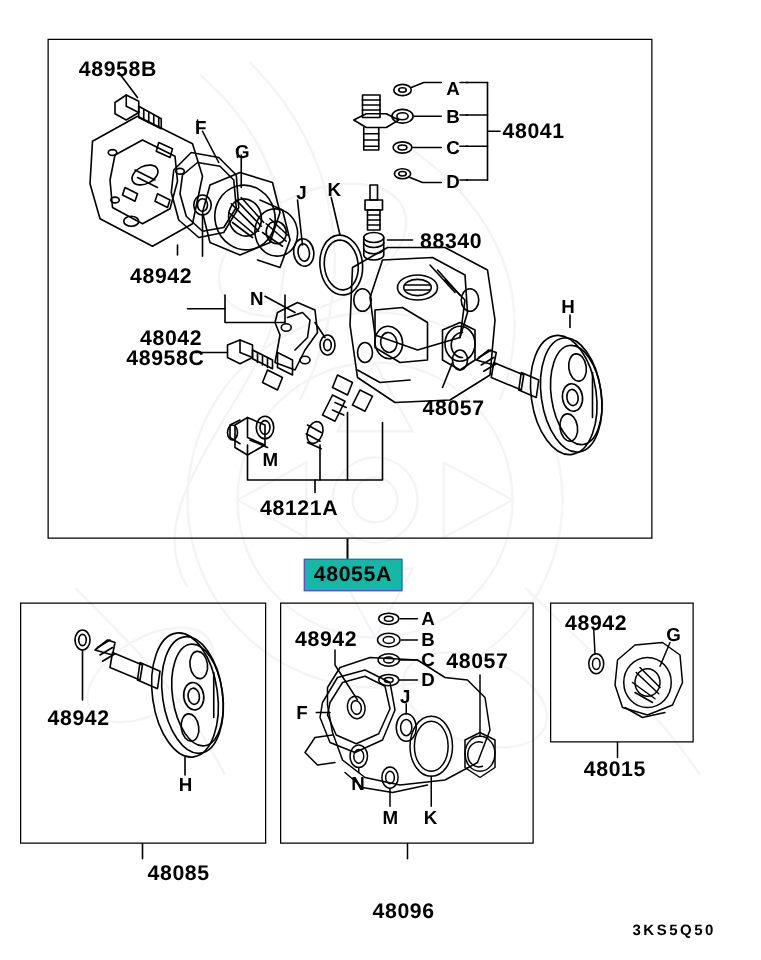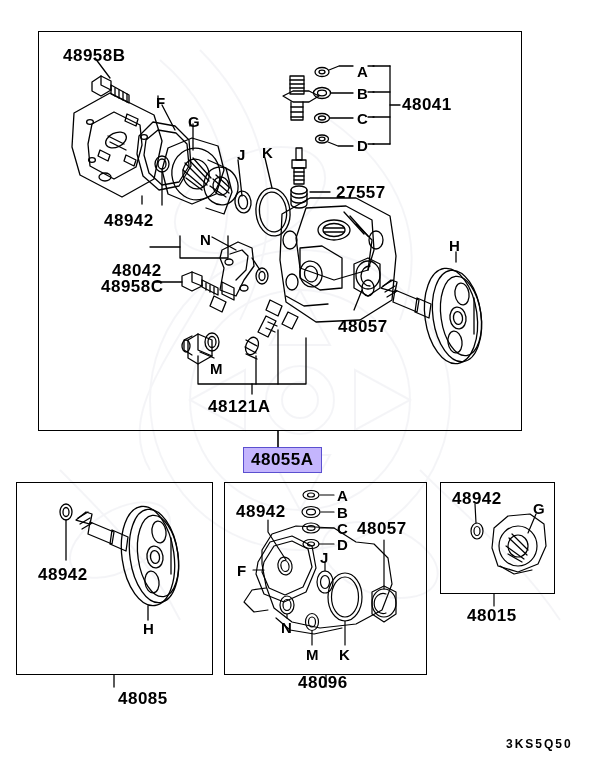"27557" div.lbl { text: 27557 -> 88340 }
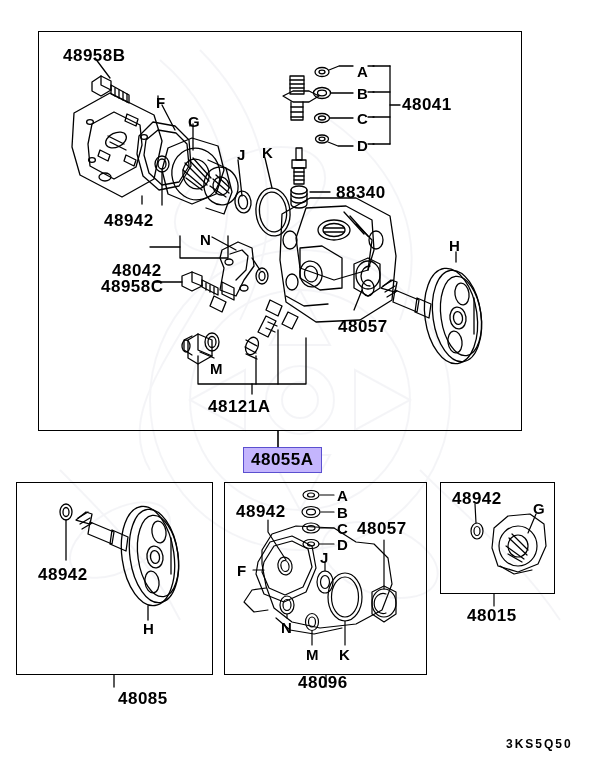"48055A" div.badge { background: #c4b5fd -> #14b8a6 }
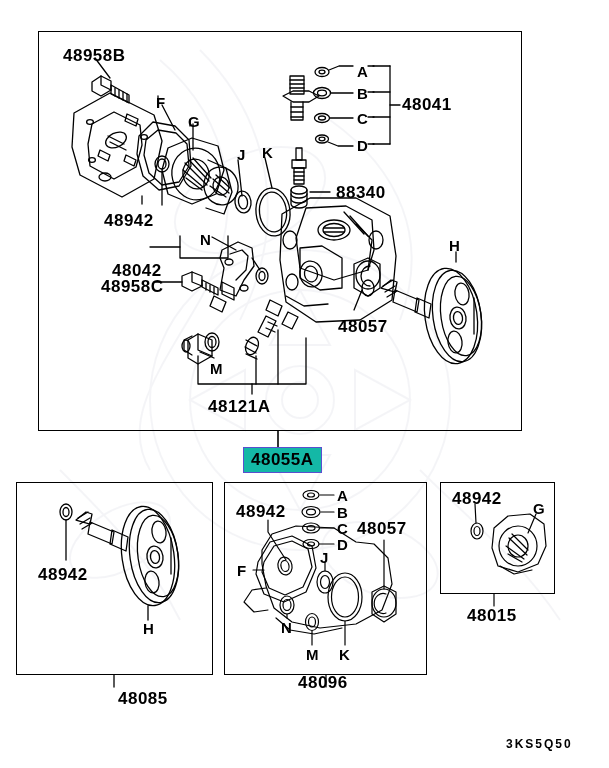"48096" div.lbl { top: 674px -> 720px }
